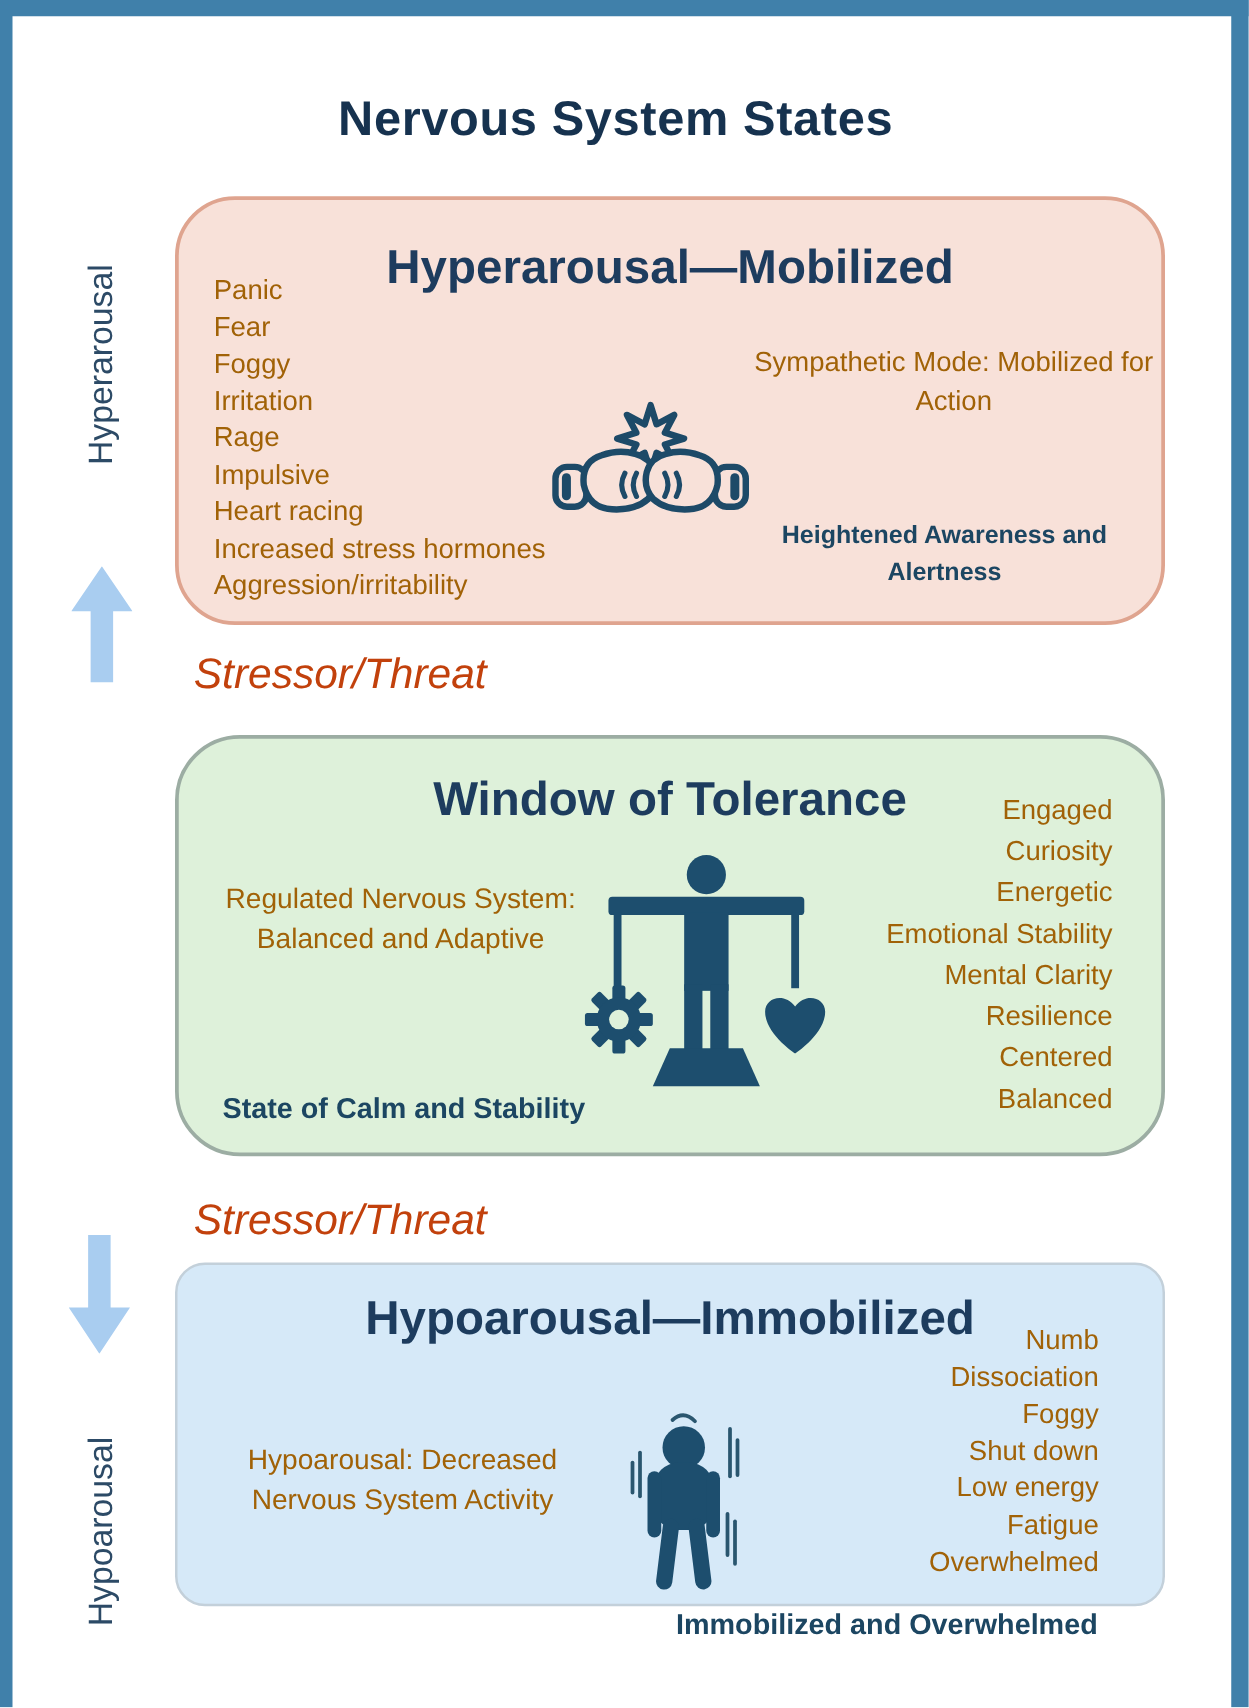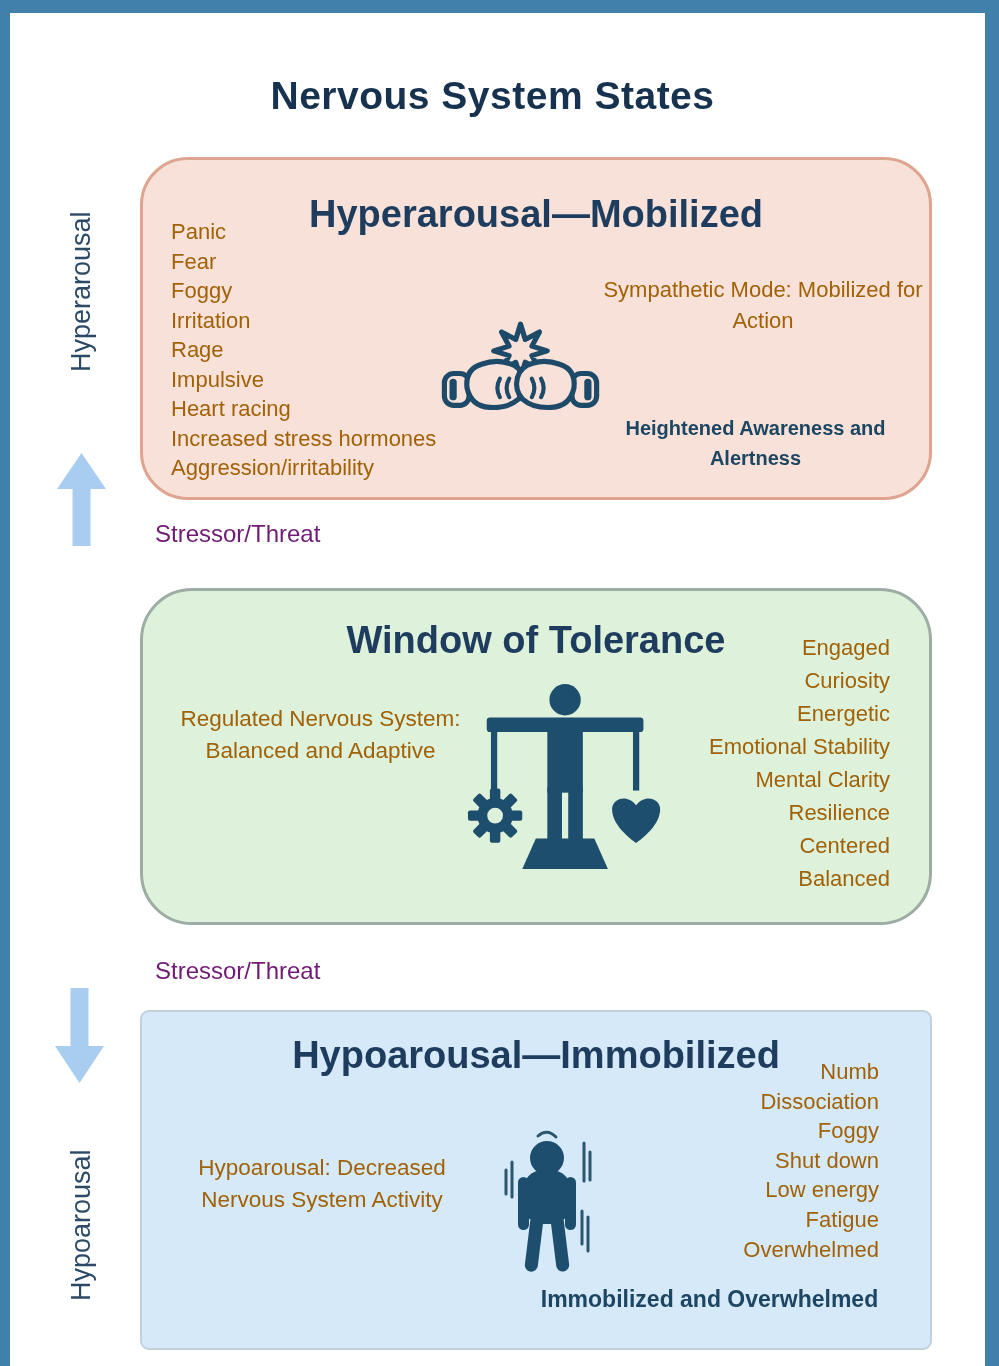"Stressor/Threat" .stressor { color: #701a75 -> #c2410c; font-size: 24px -> 34px; font-style: none -> italic }
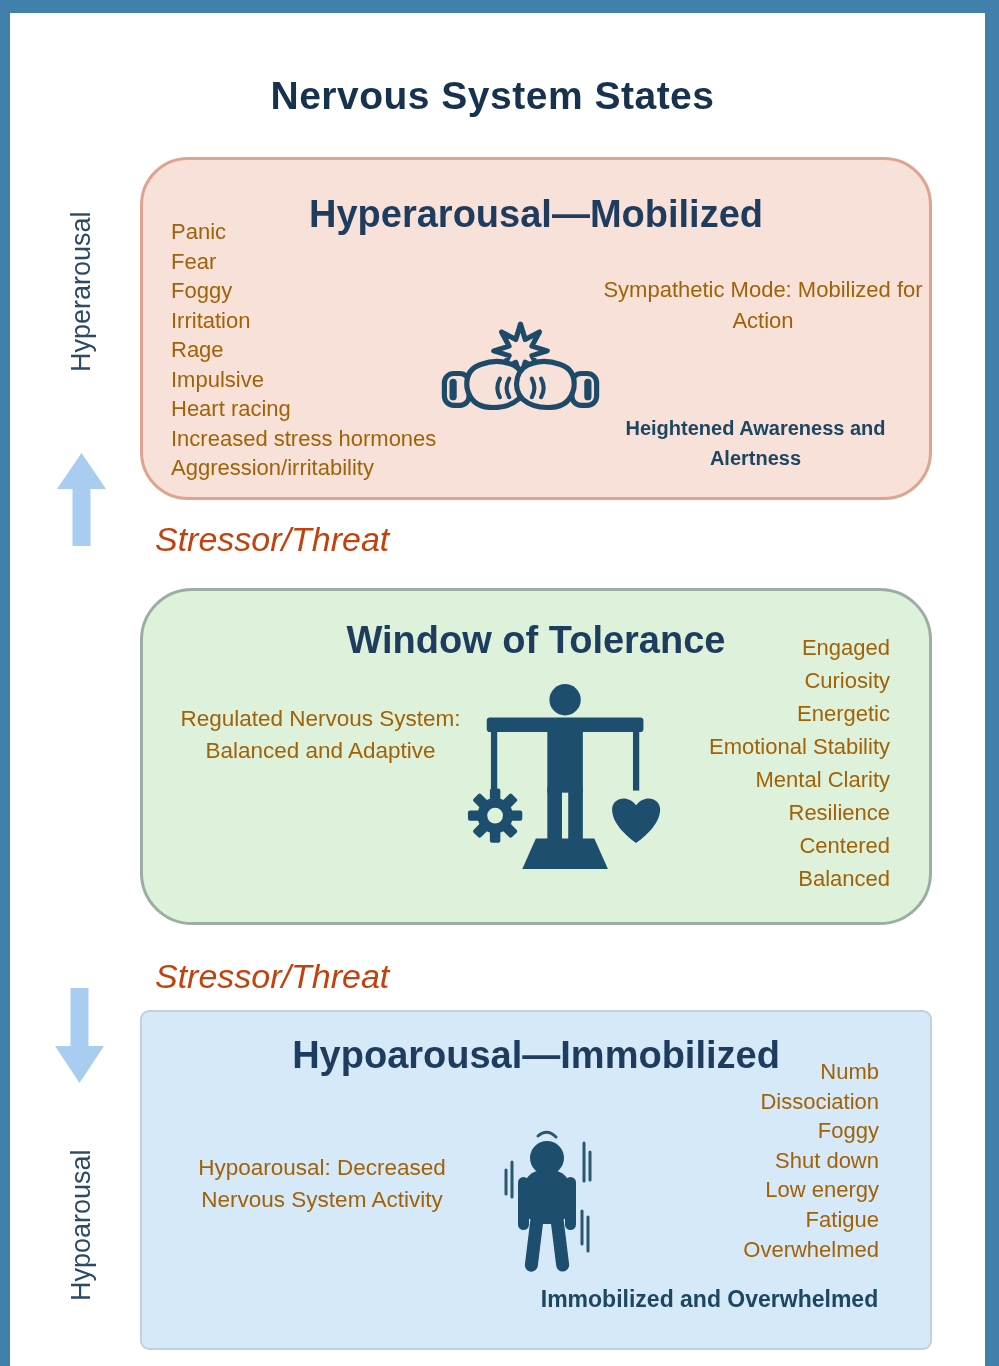"State of Calm and Stability" div.abs { html: none -> <div>State of Calm and Stability</div> }
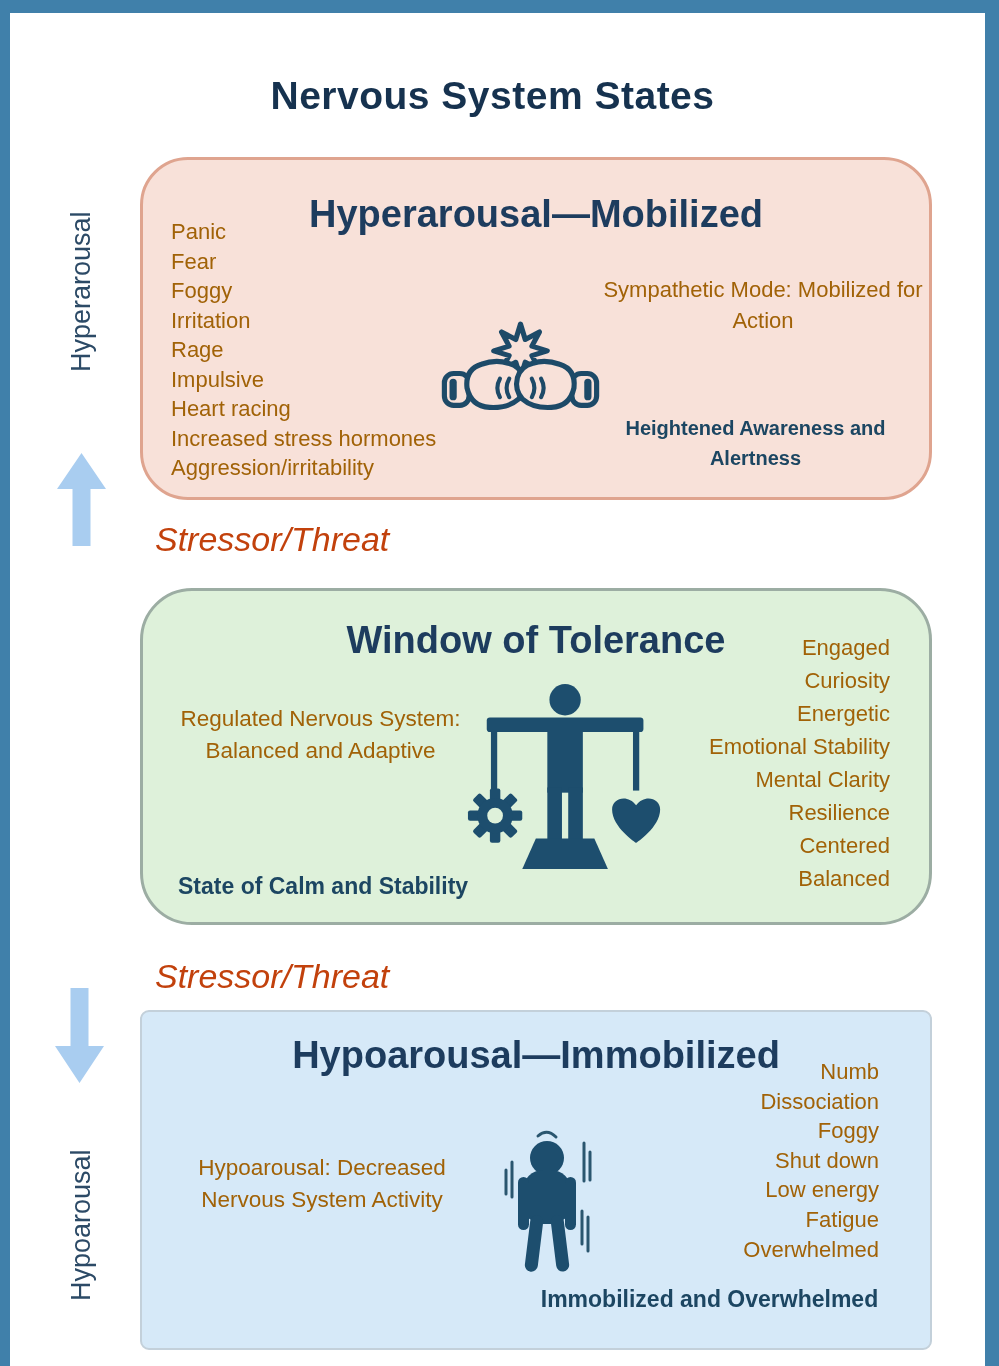"Hypoarousal—Immobilized" .panel-hypo { border-radius: 9px -> 24px; height: 340px -> 275px }
